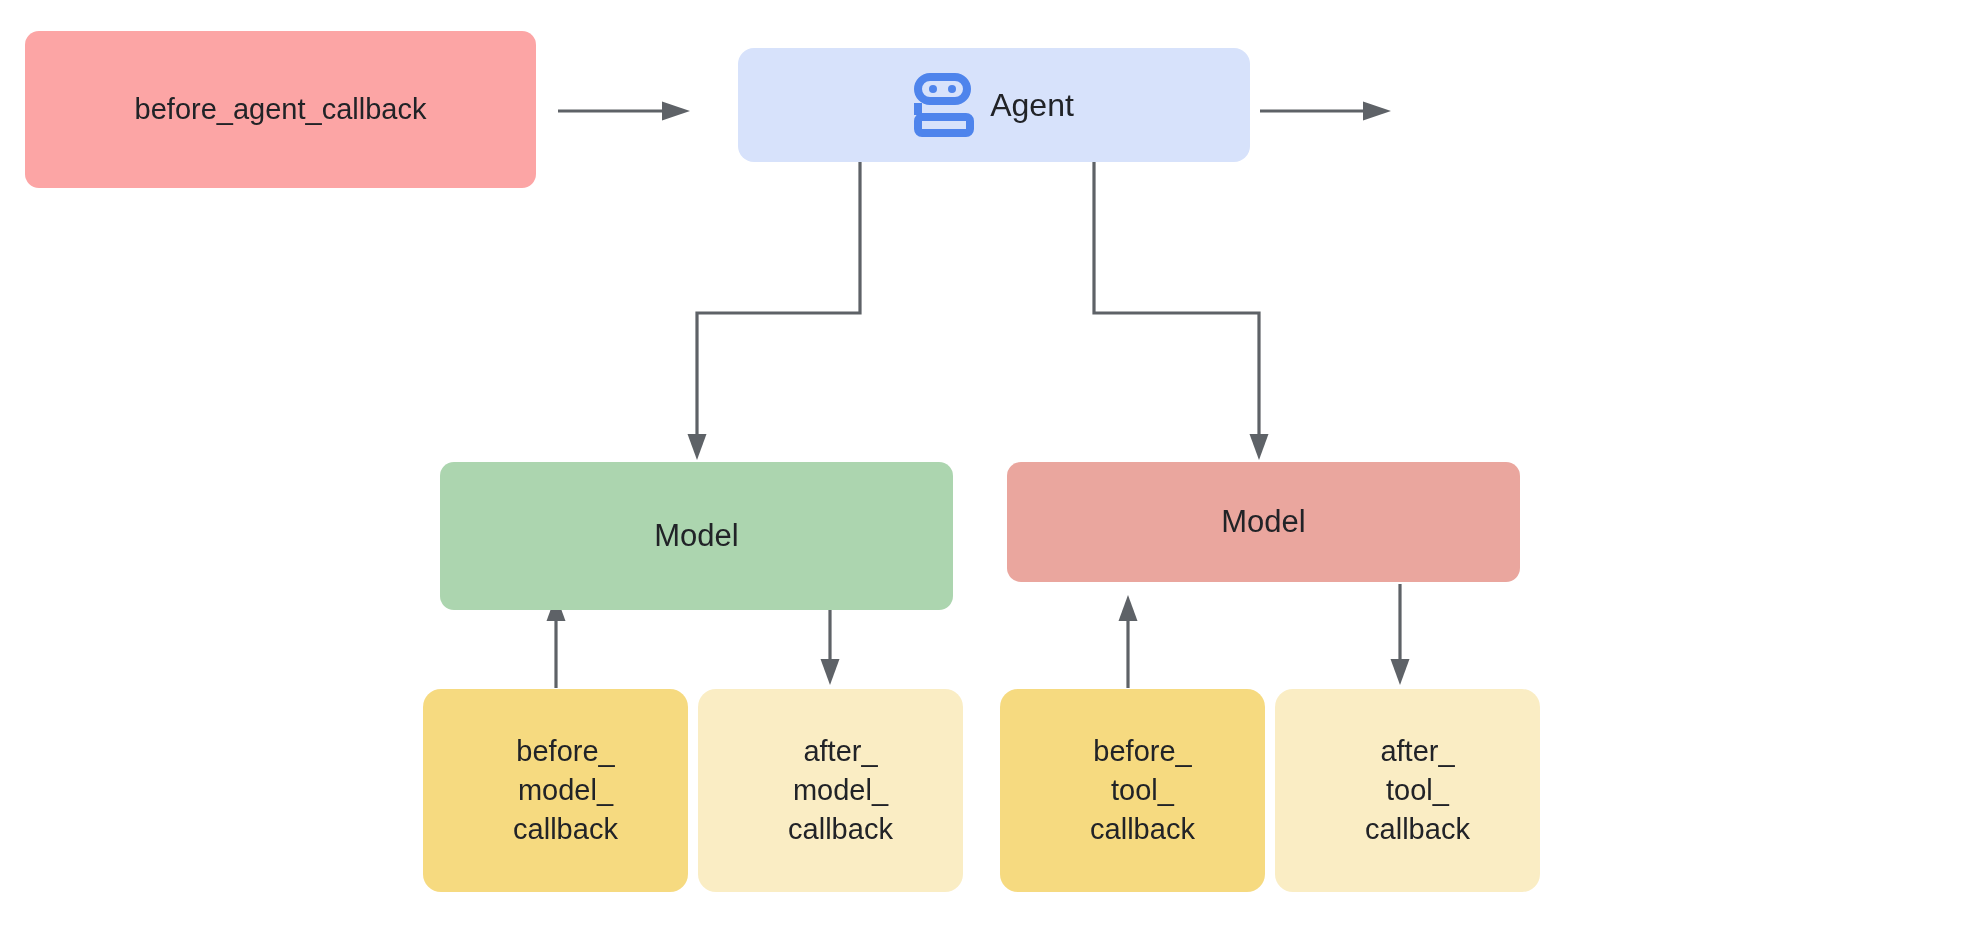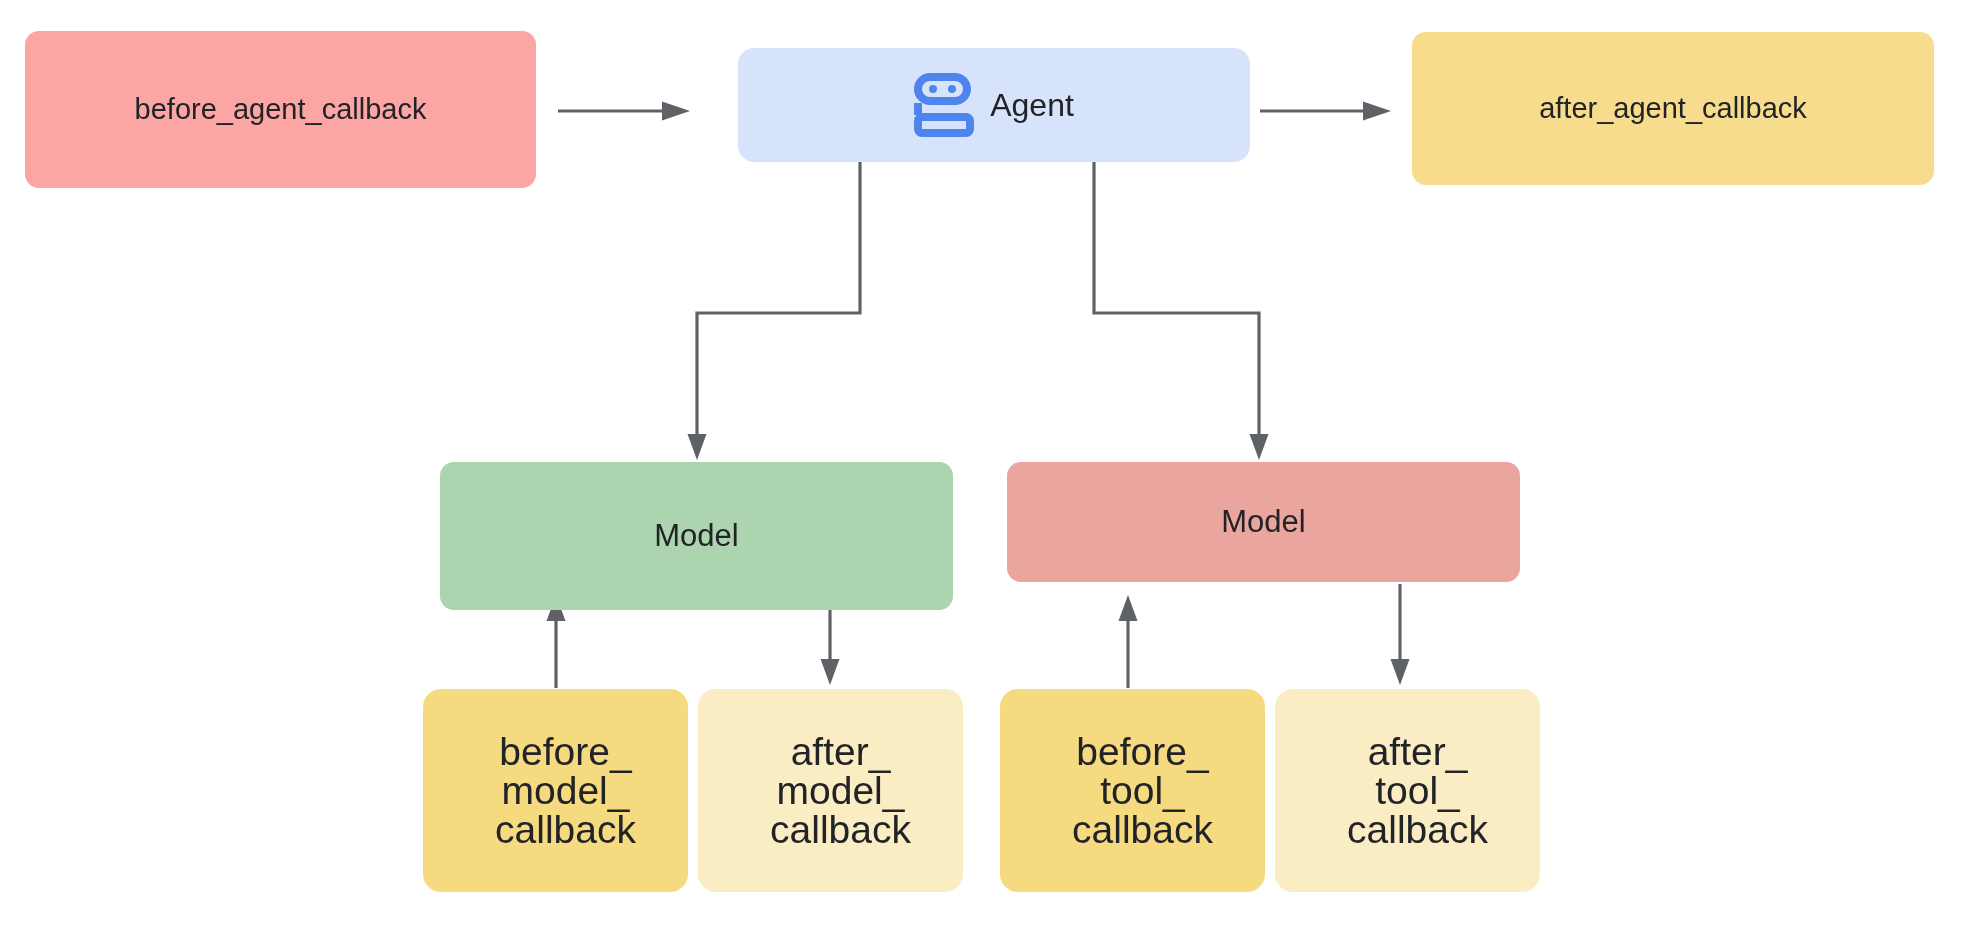"after_agent_callback" div.node { html: <div> <span>after_agent_callback</span> </div> -> none }
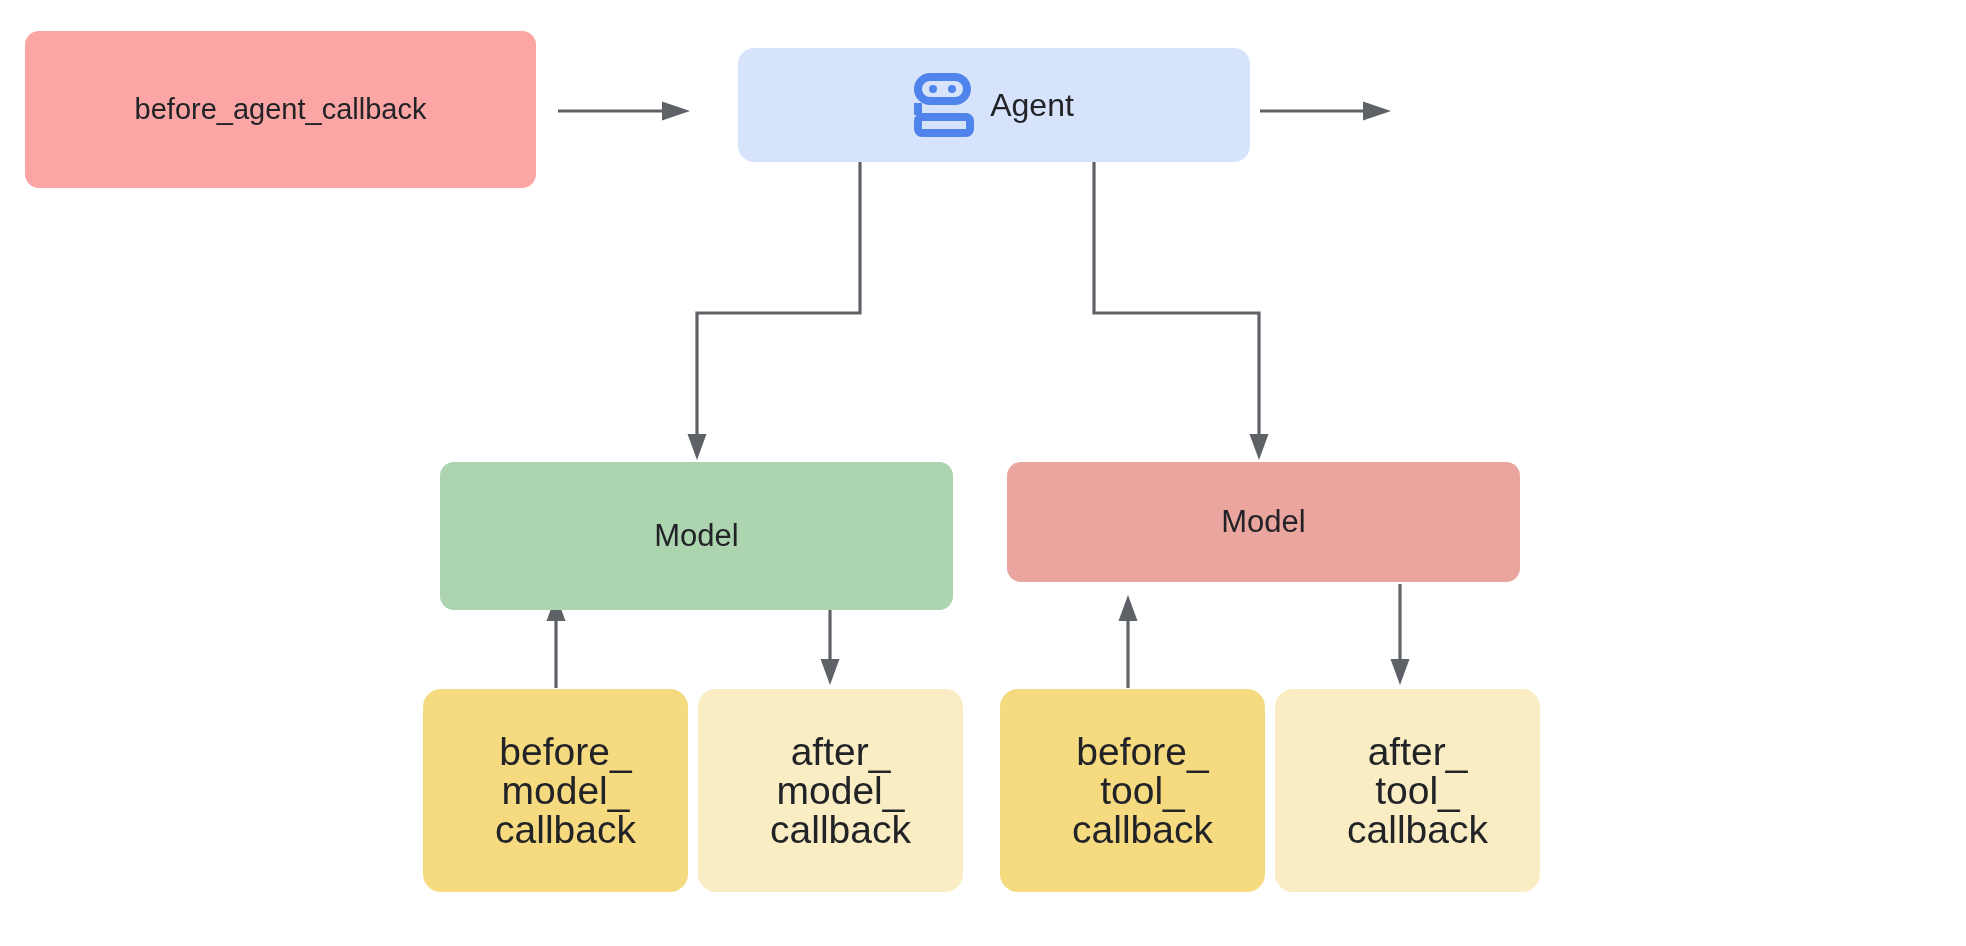"before_" .node-small { font-size: 39px -> 29px }
